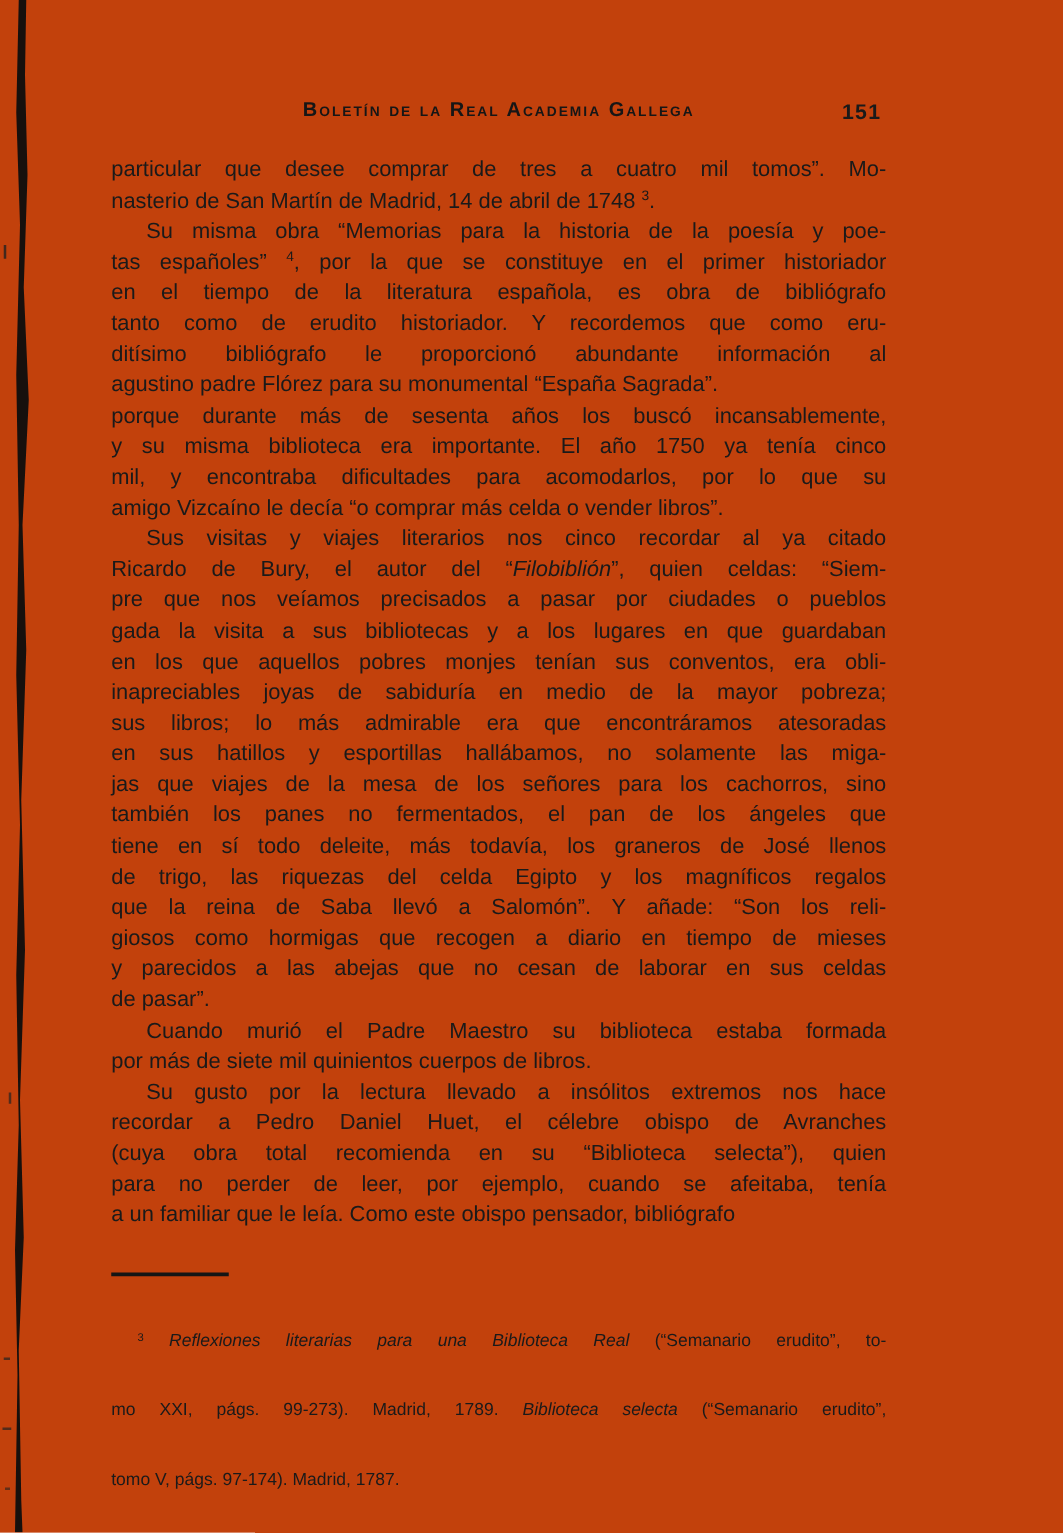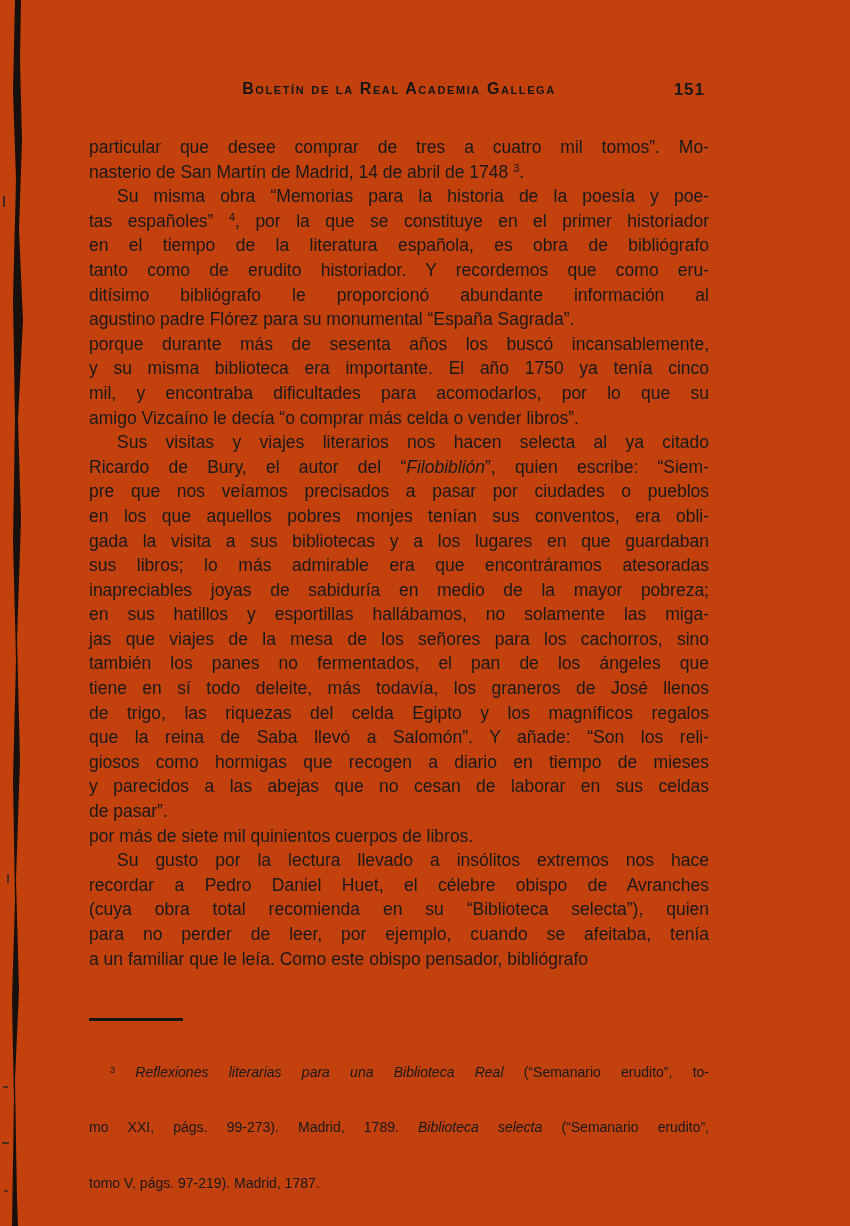"particular que desee comprar de" .bodytext { top: 135px -> 123px }
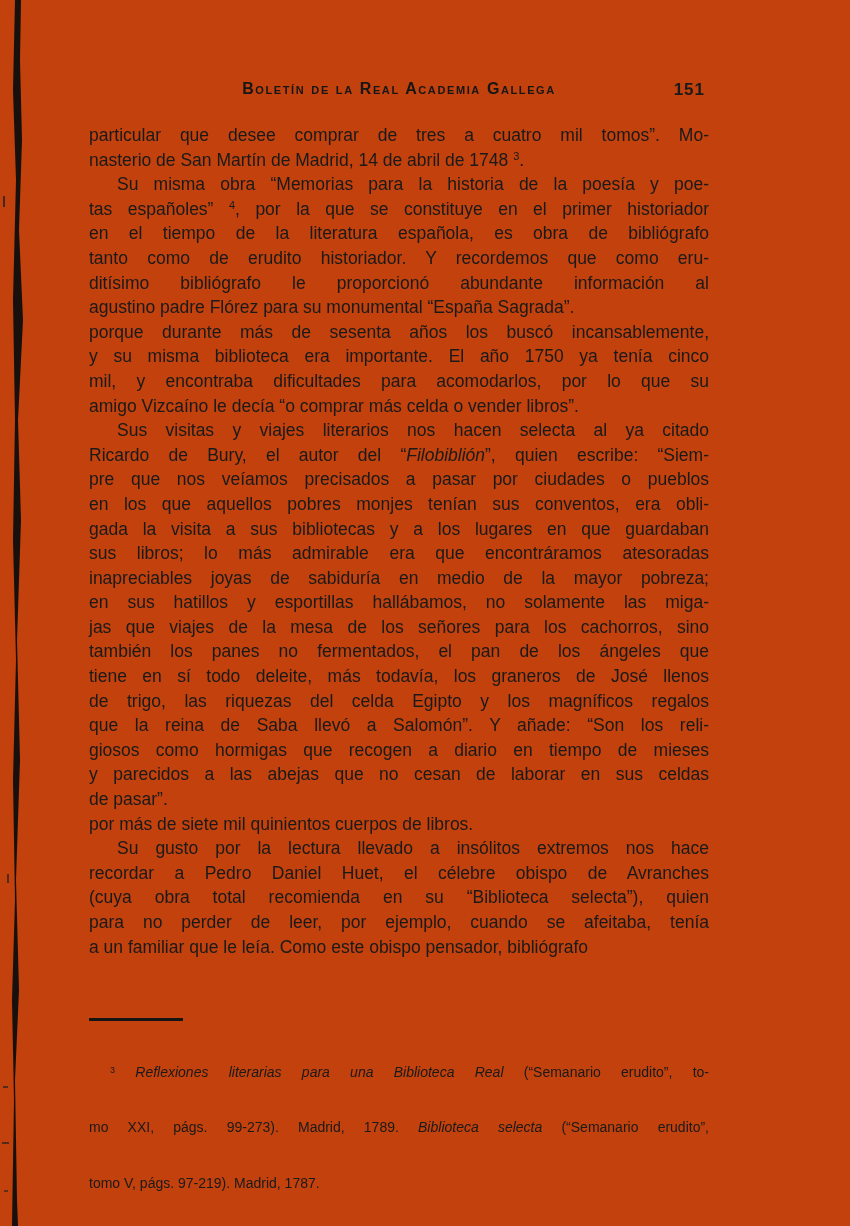"Sus visitas y viajes literarios" span { text: hacen selecta -> cinco recordar }
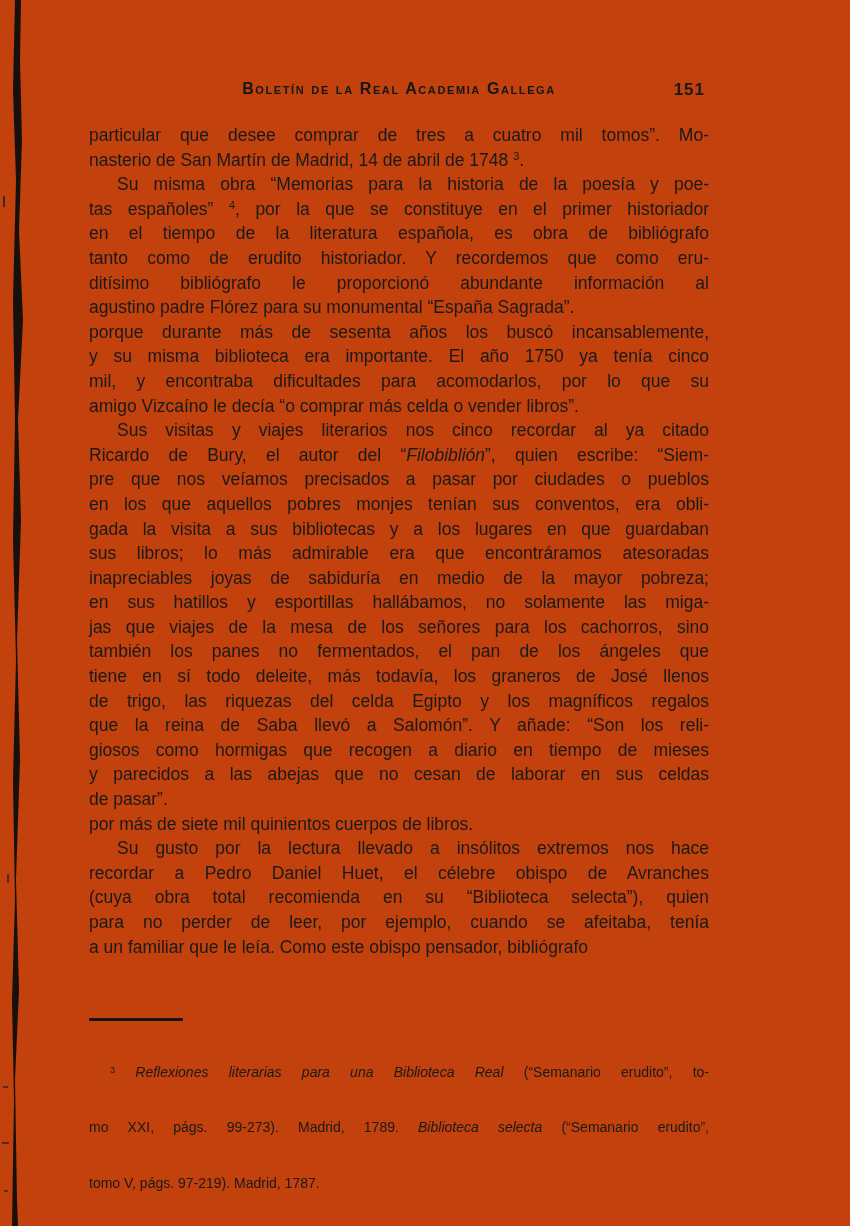"”, quien escribe: “Siem-" span { text: escribe -> celdas }
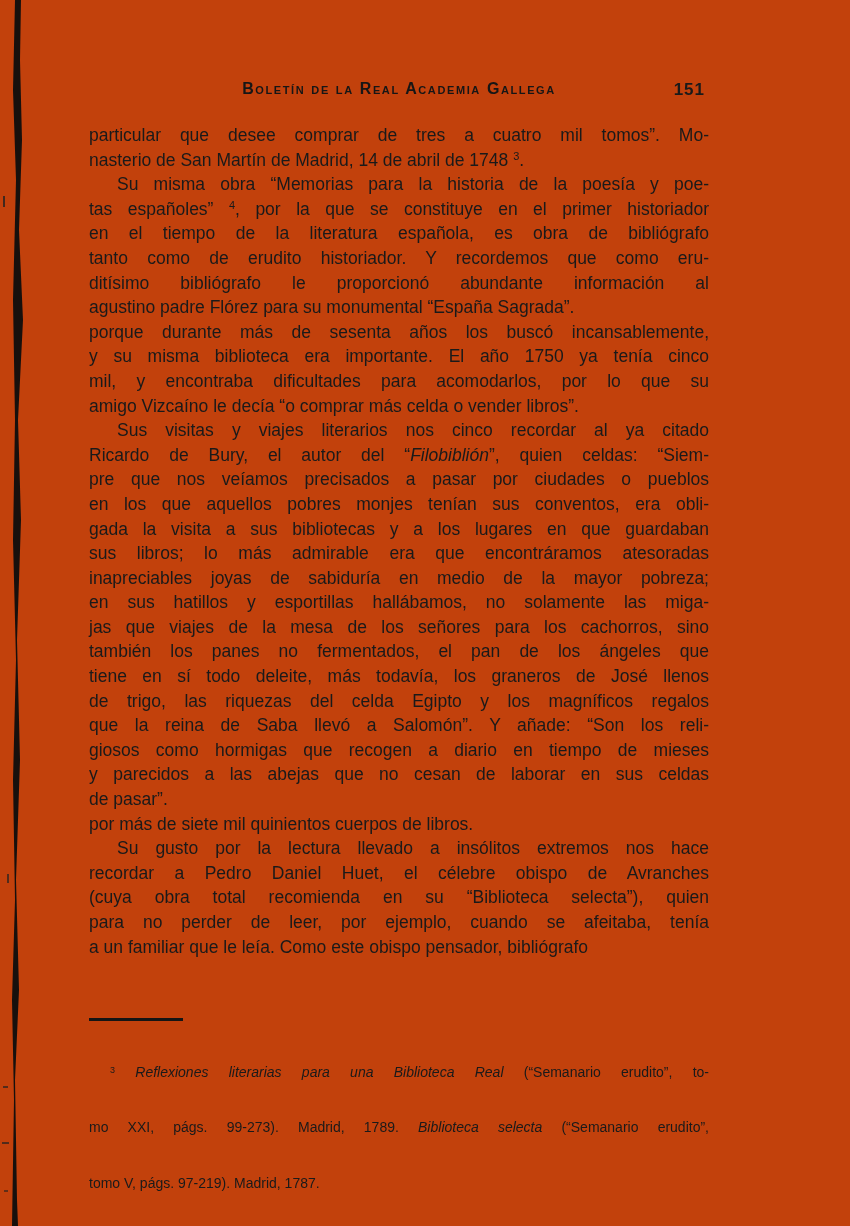"en los que aquellos pobres" div.line { order: before "gada la visita a sus" -> after "gada la visita a sus" }
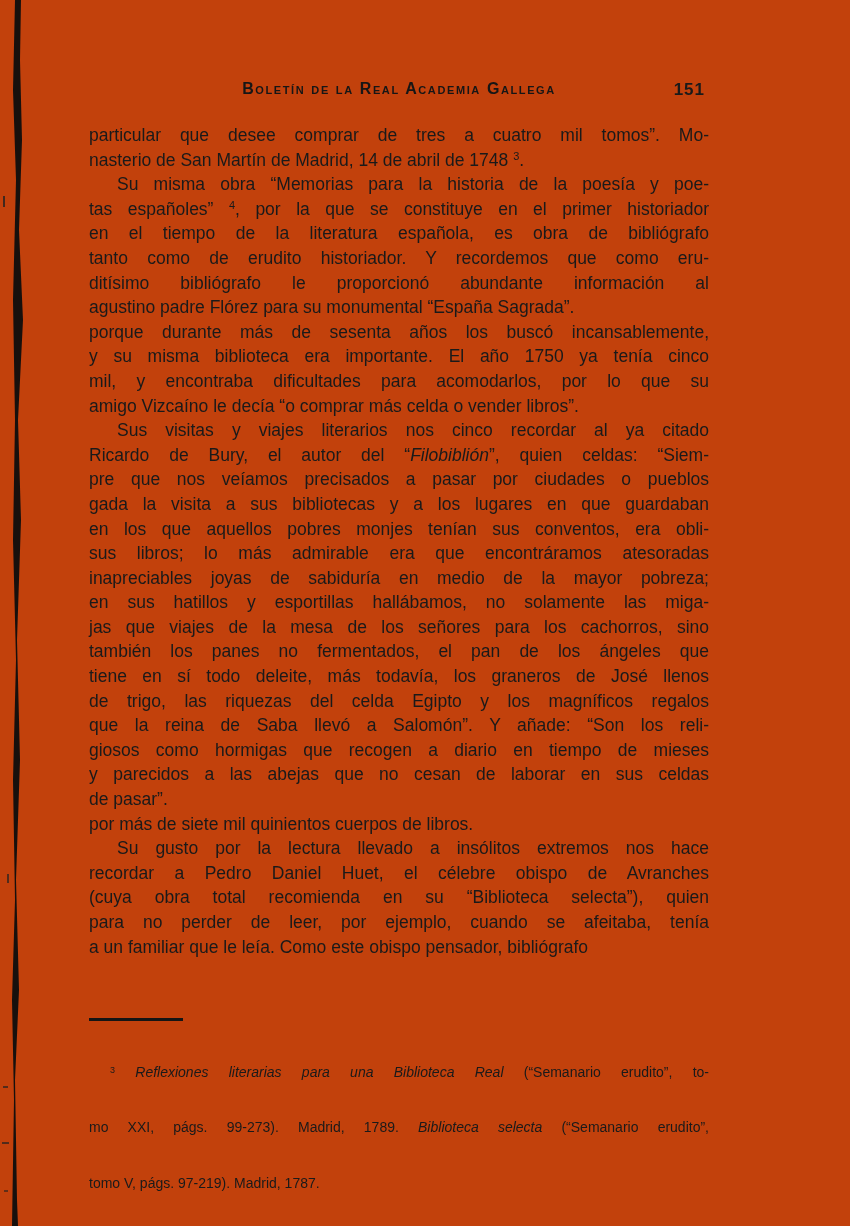"sus libros; lo más admirable" div.line { order: before "inapreciables joyas de sabiduría en" -> after "inapreciables joyas de sabiduría en" }
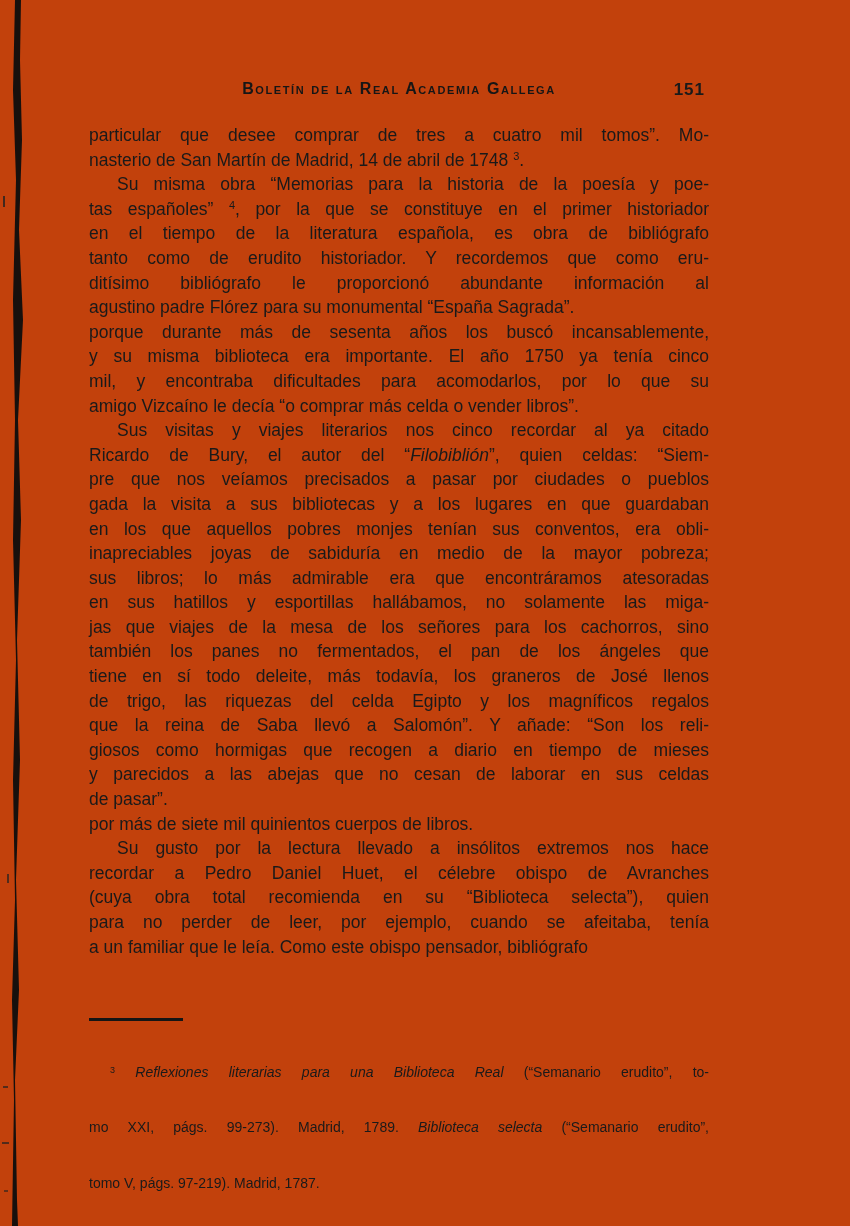"Cuando murió el Padre Maestro" div.line { html: none -> <div><span>Cuando murió el Padre Maestro su biblioteca estaba formada</span></div> }
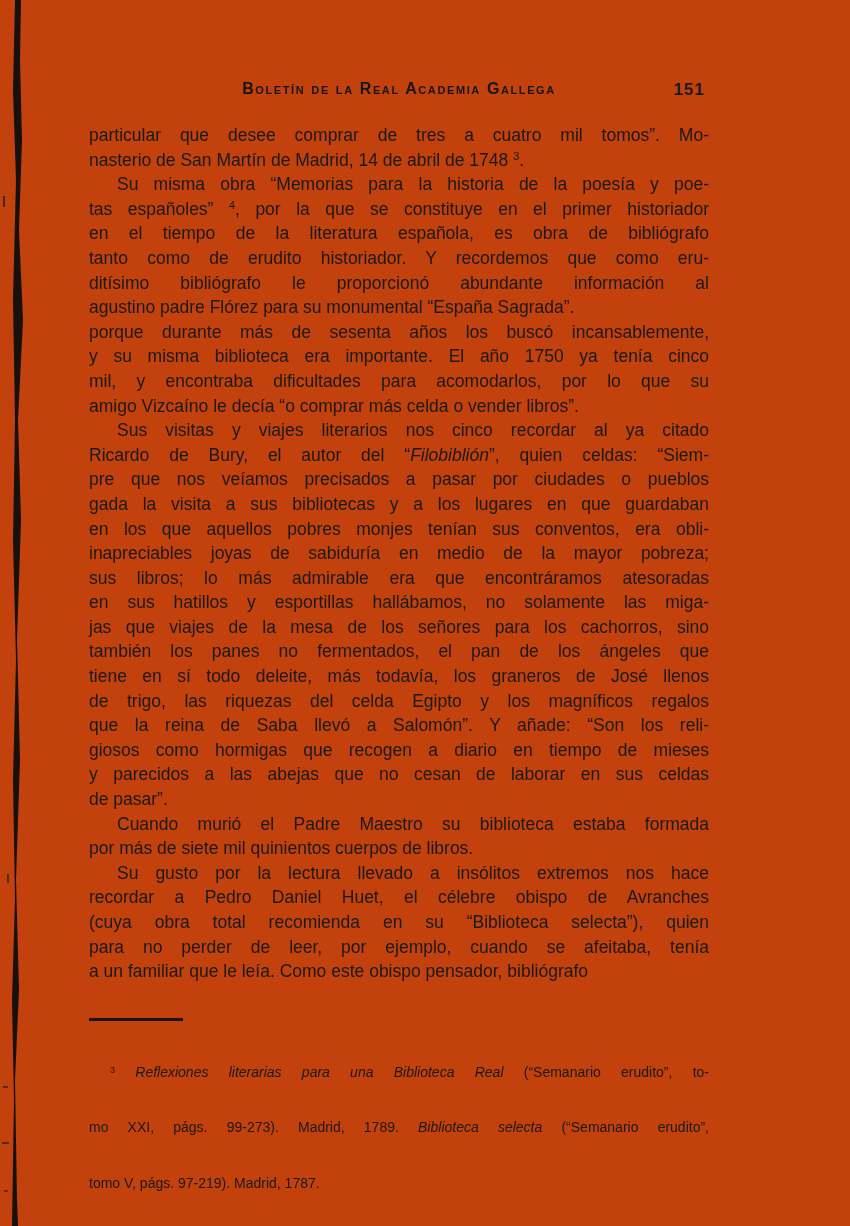"tomo V, págs. 97-219). Madrid," span { text: 97-219 -> 97-174 }
